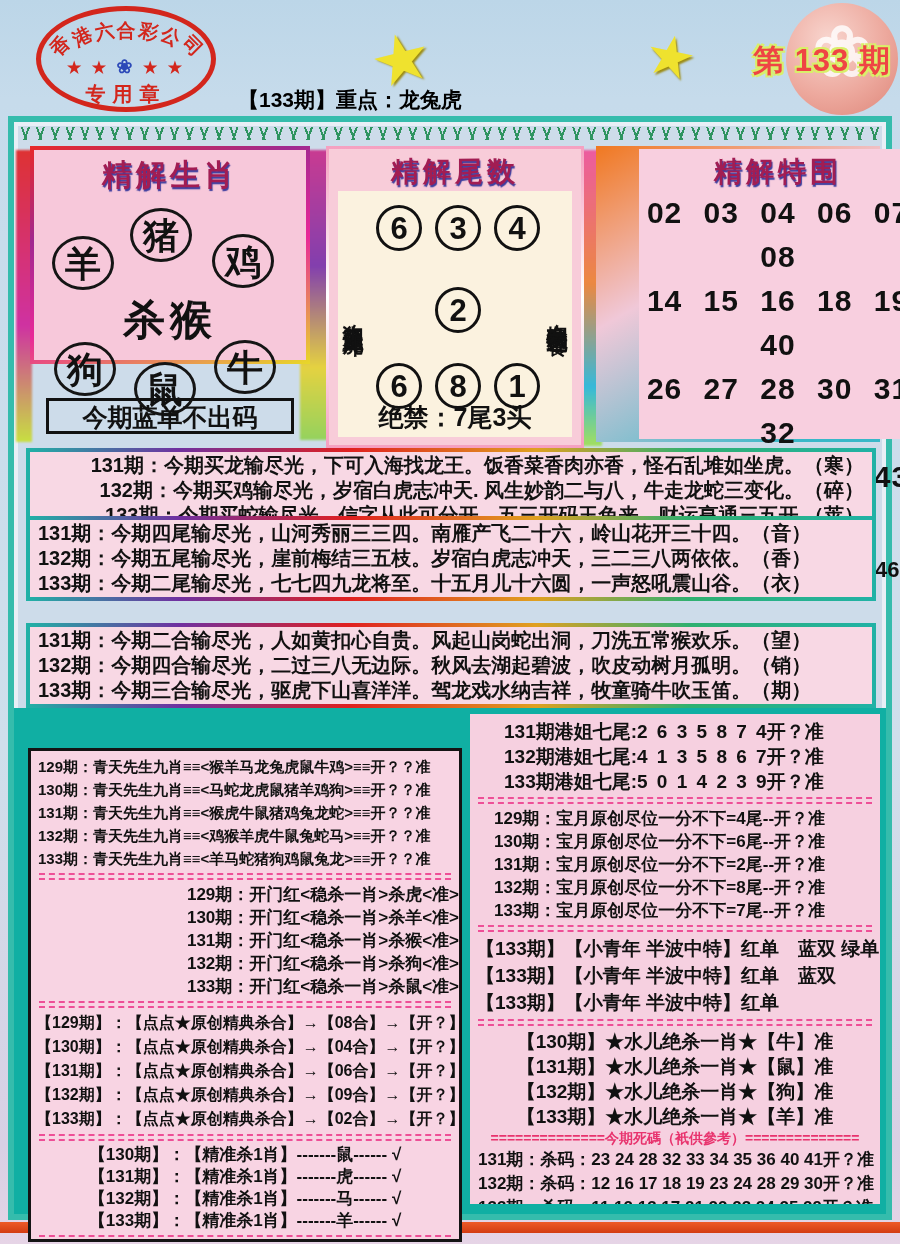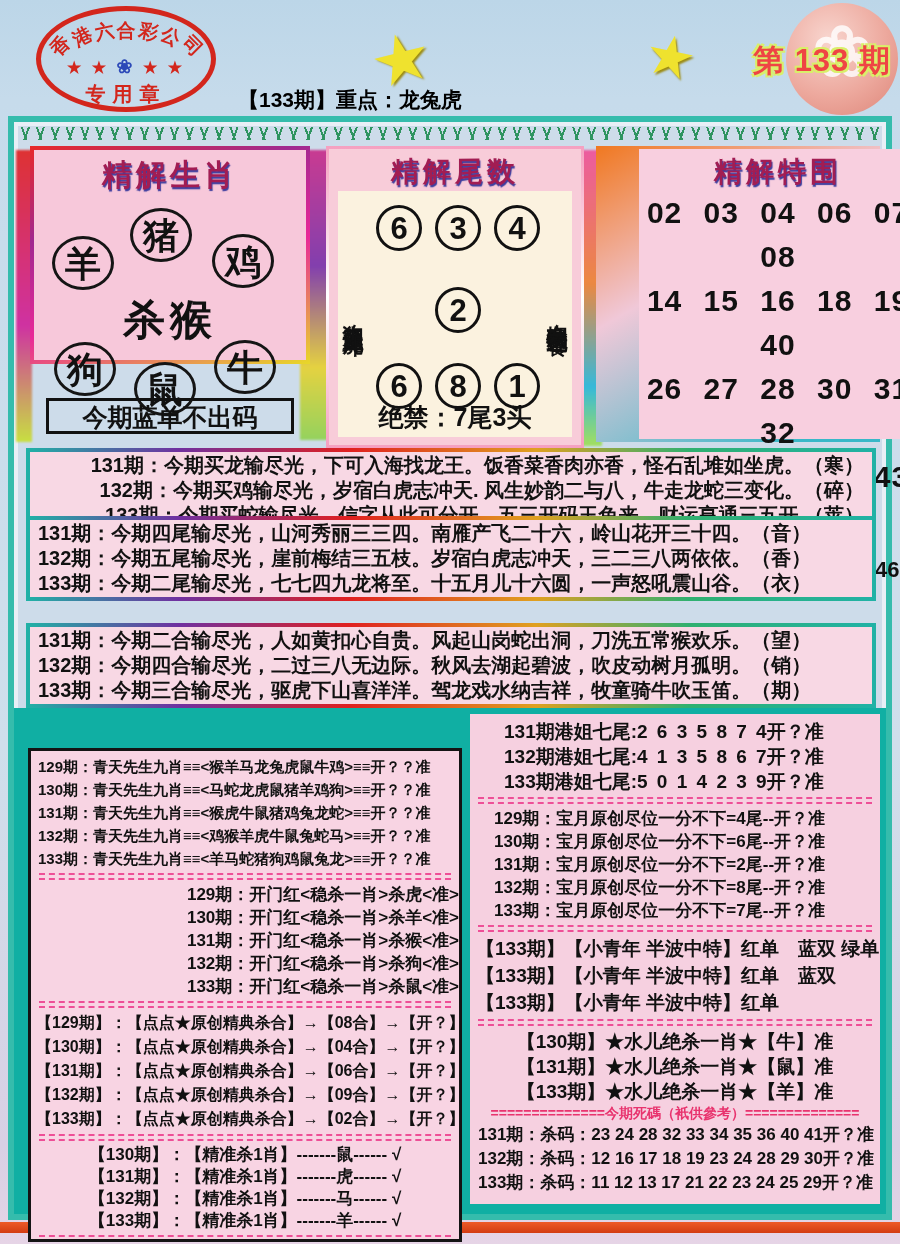"【132期】★水儿绝杀一肖★【狗】准" div.rc-shui { html: none -> <div>【132期】★水儿绝杀一肖★【狗】准</div> }
